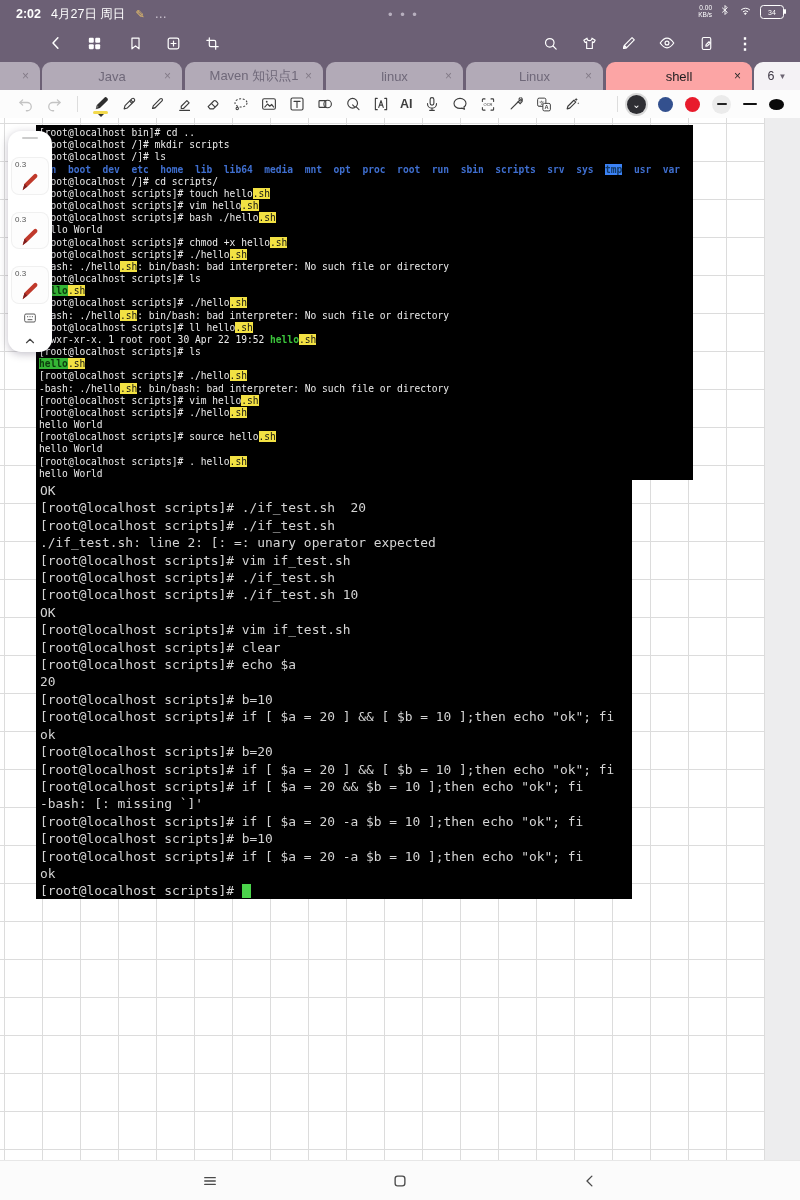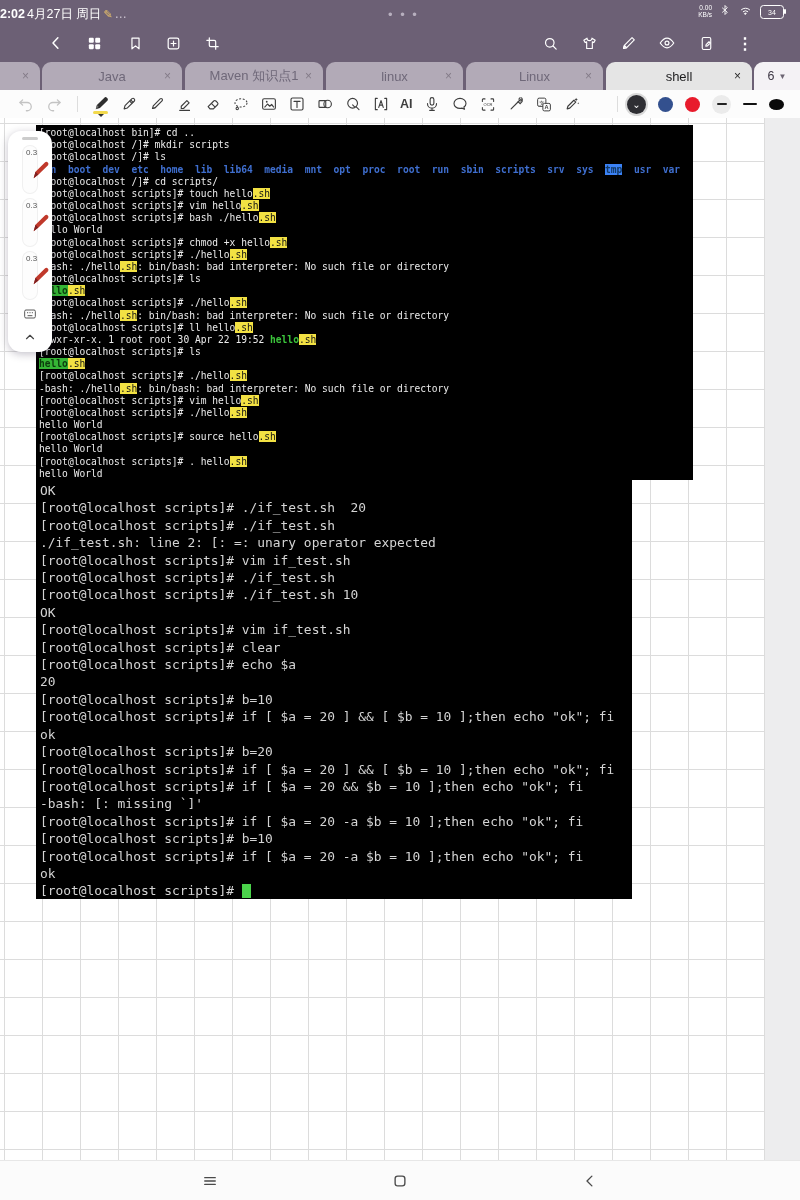"2:02" .sb-left { gap: 2px -> 10px; margin-left: none -> 16px }
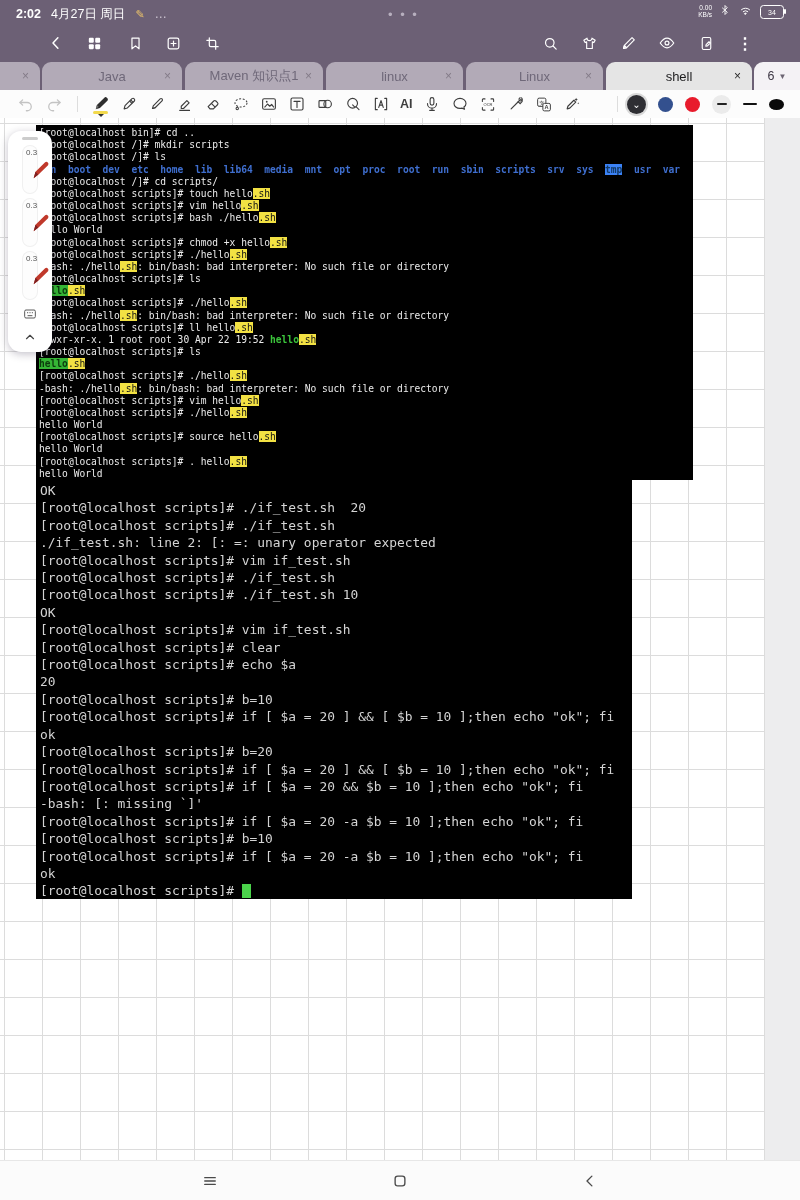"shell" .tab.active { background: #e5e5e5 -> #fca5a5 }
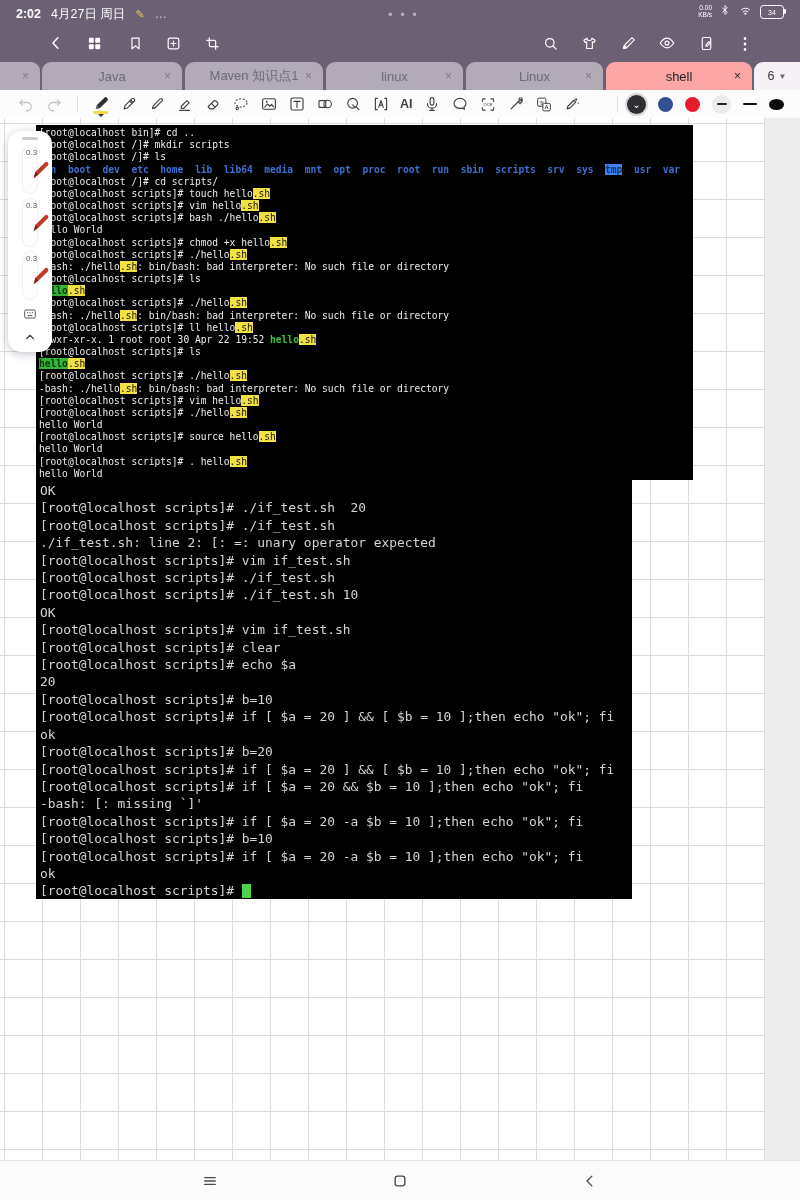"0.3" .pen-card { margin-top: 4px -> 17px; width: 16px -> 38px }
